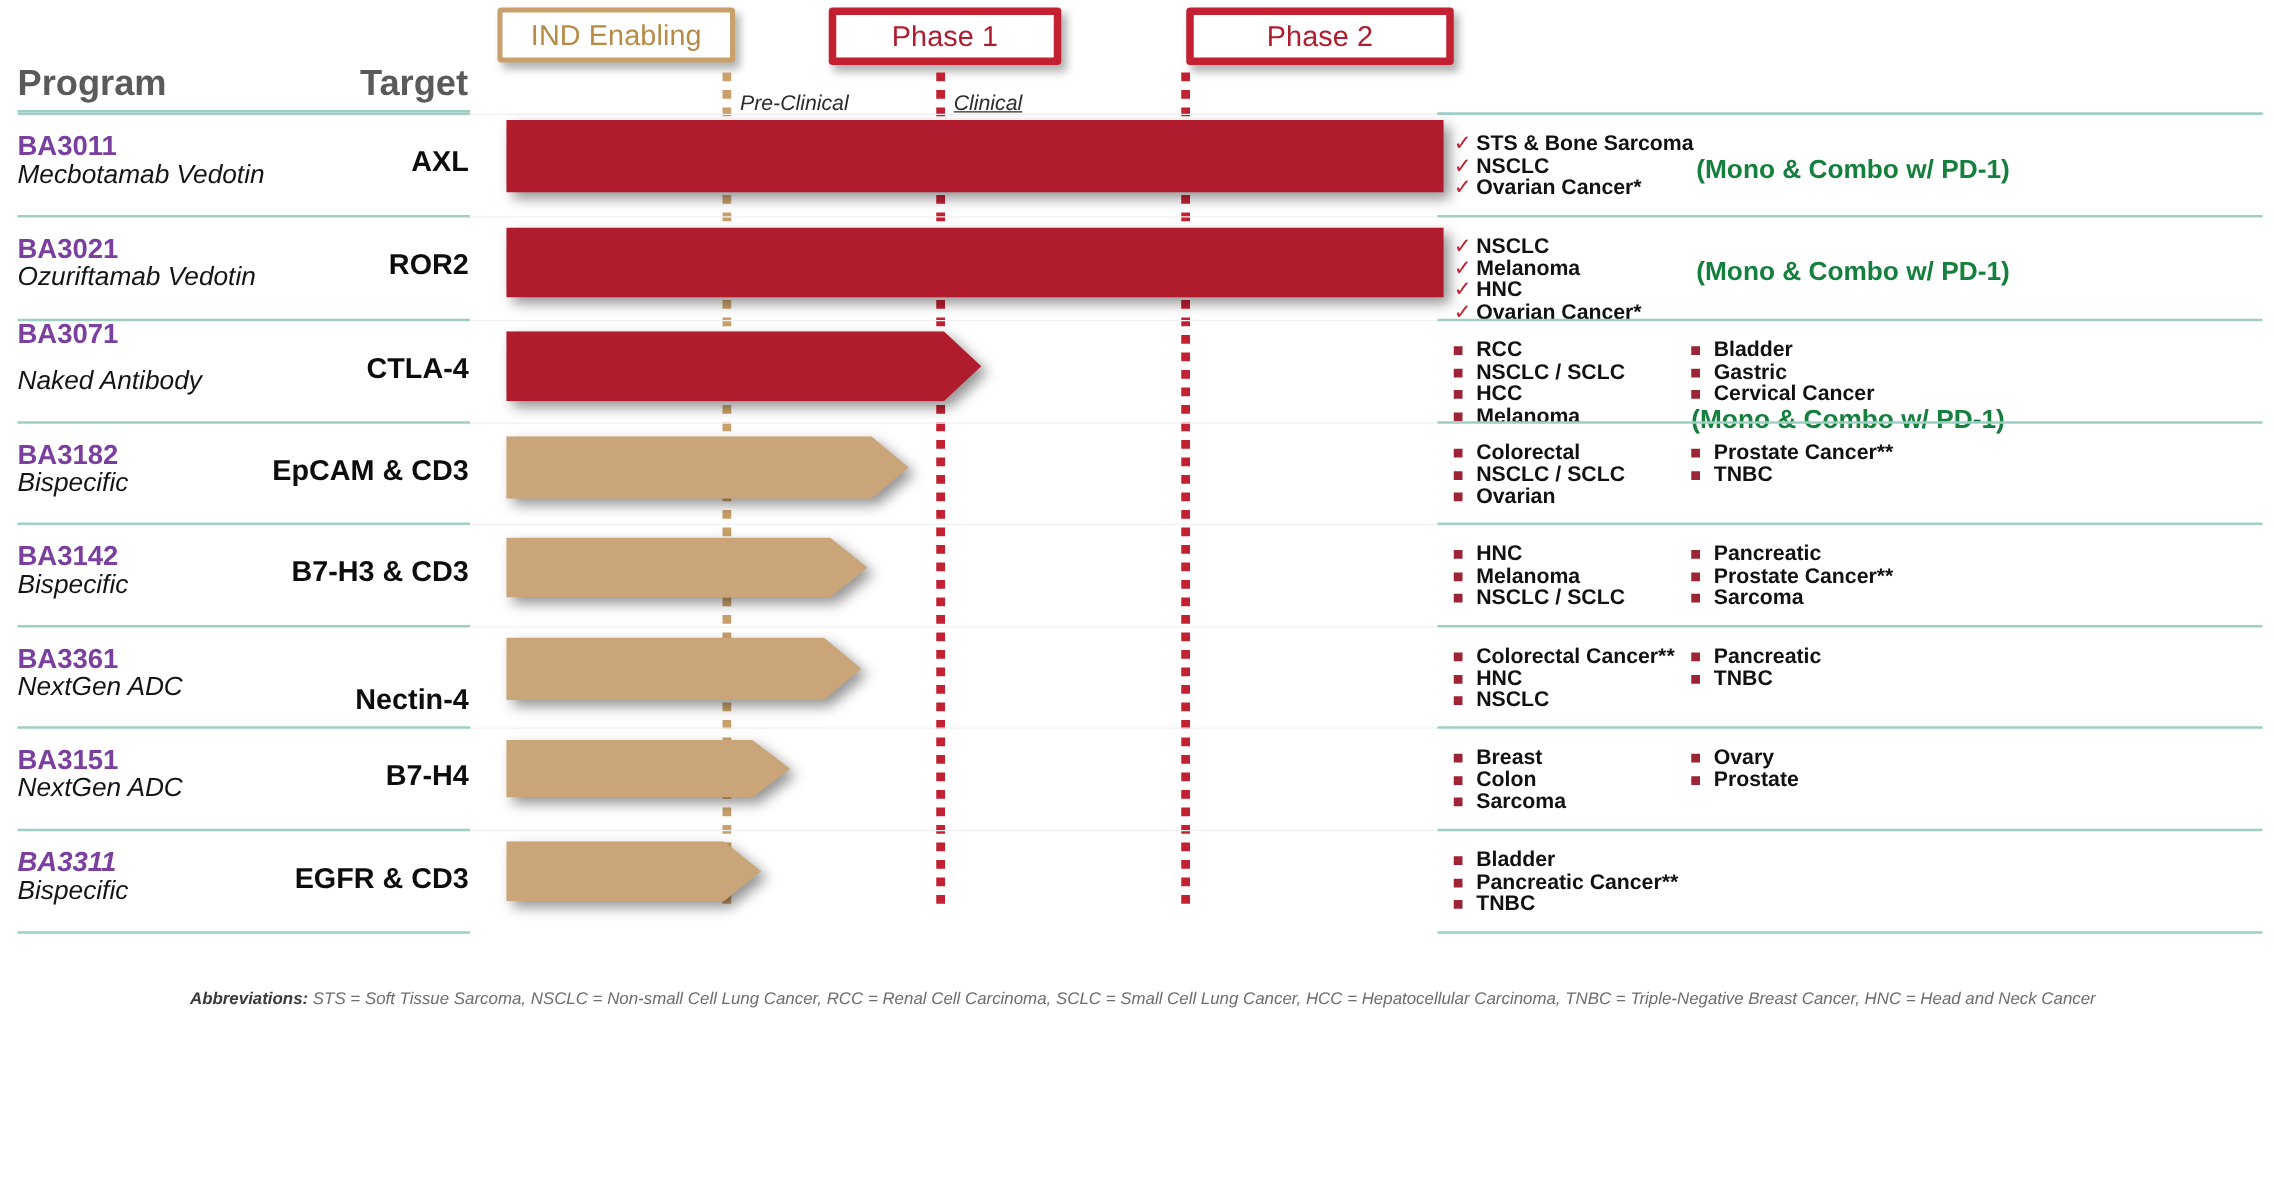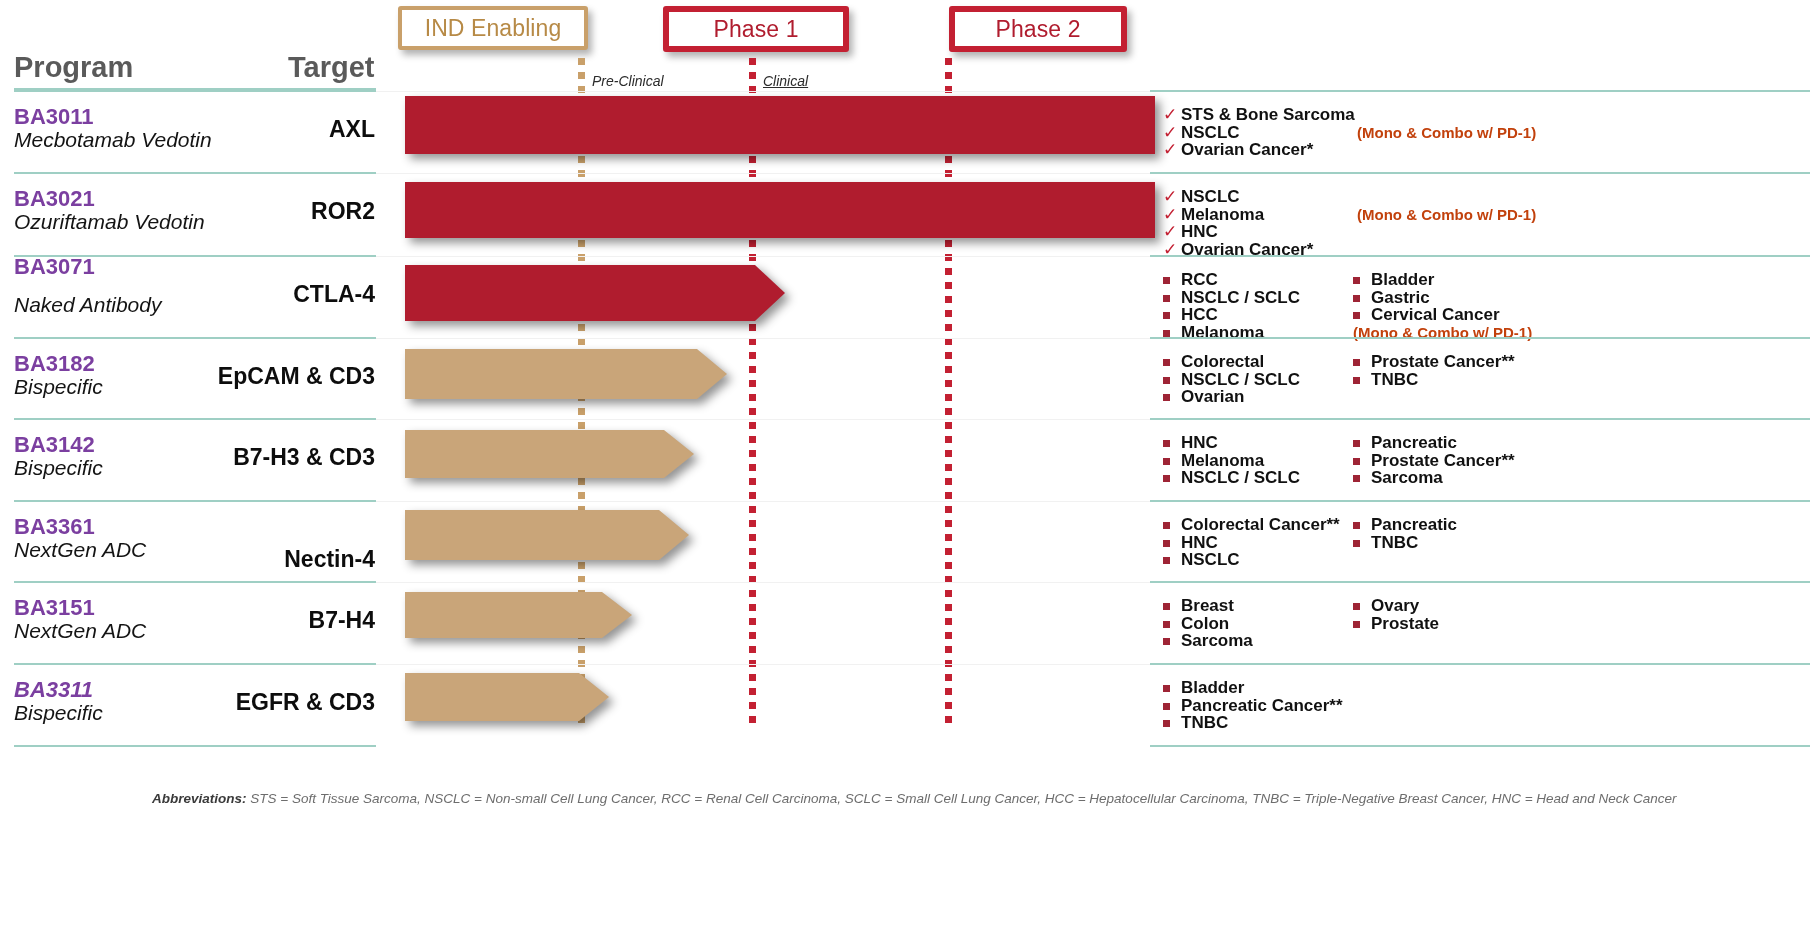"Phase 2" div.badge { width: 178px -> 214px }
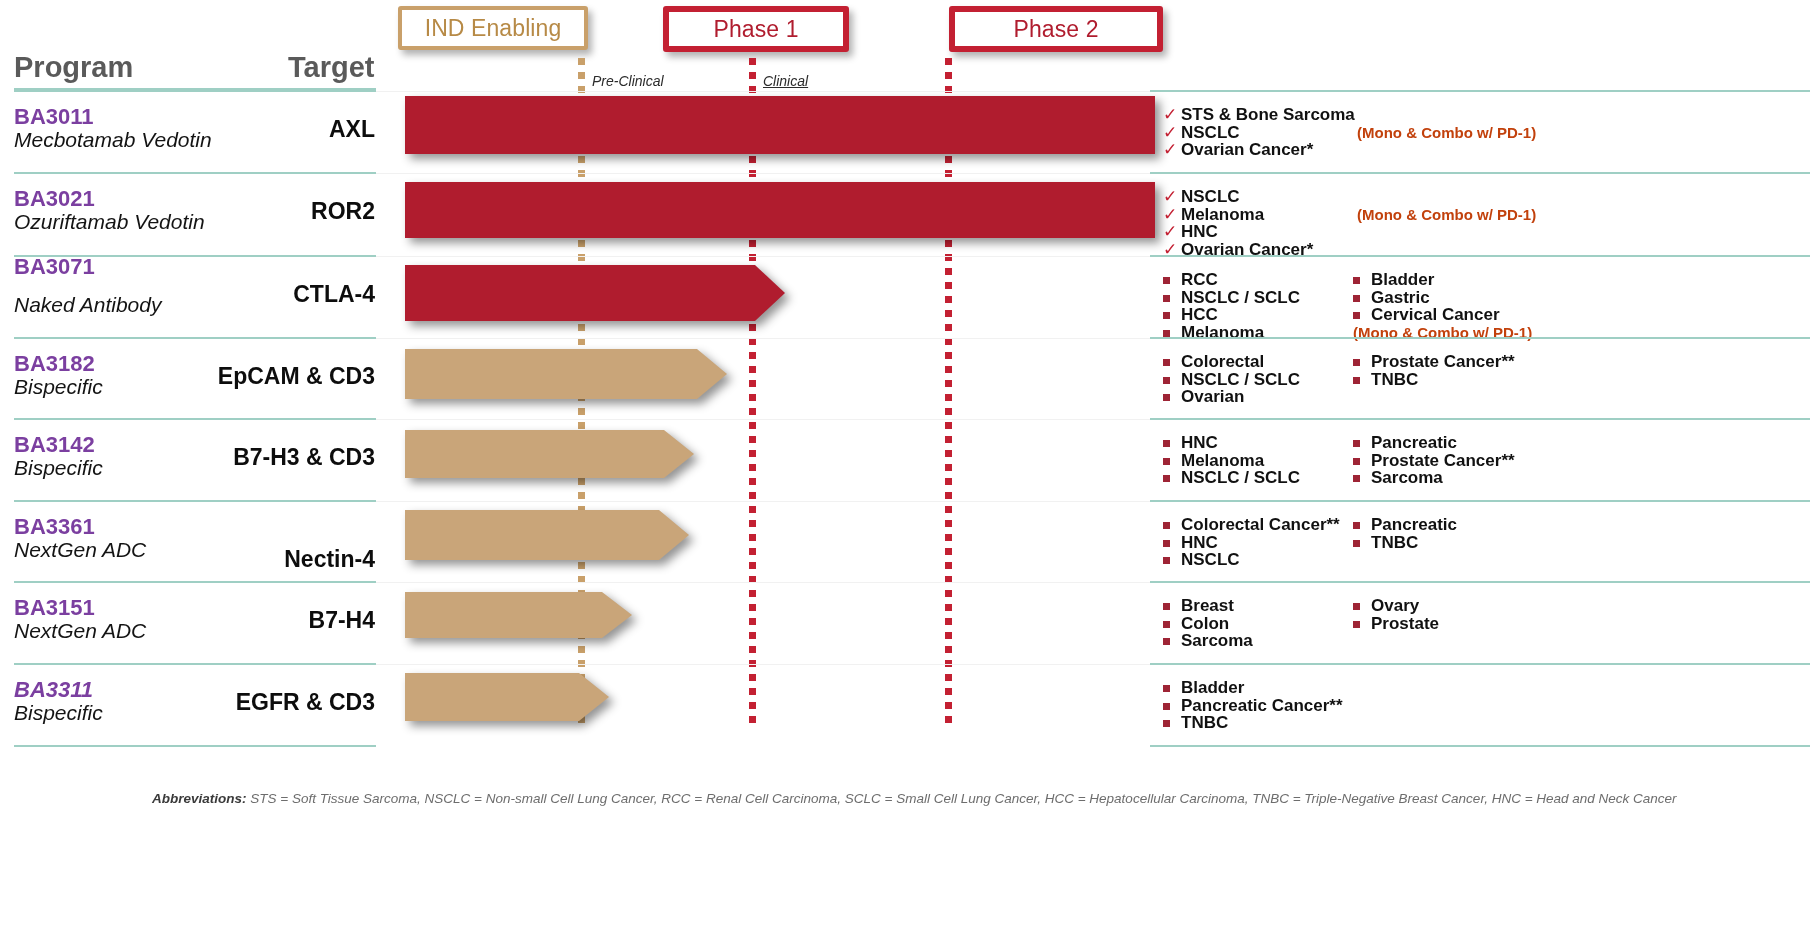"Pre-Clinical" .guide-label { font-size: 14px -> 17px }
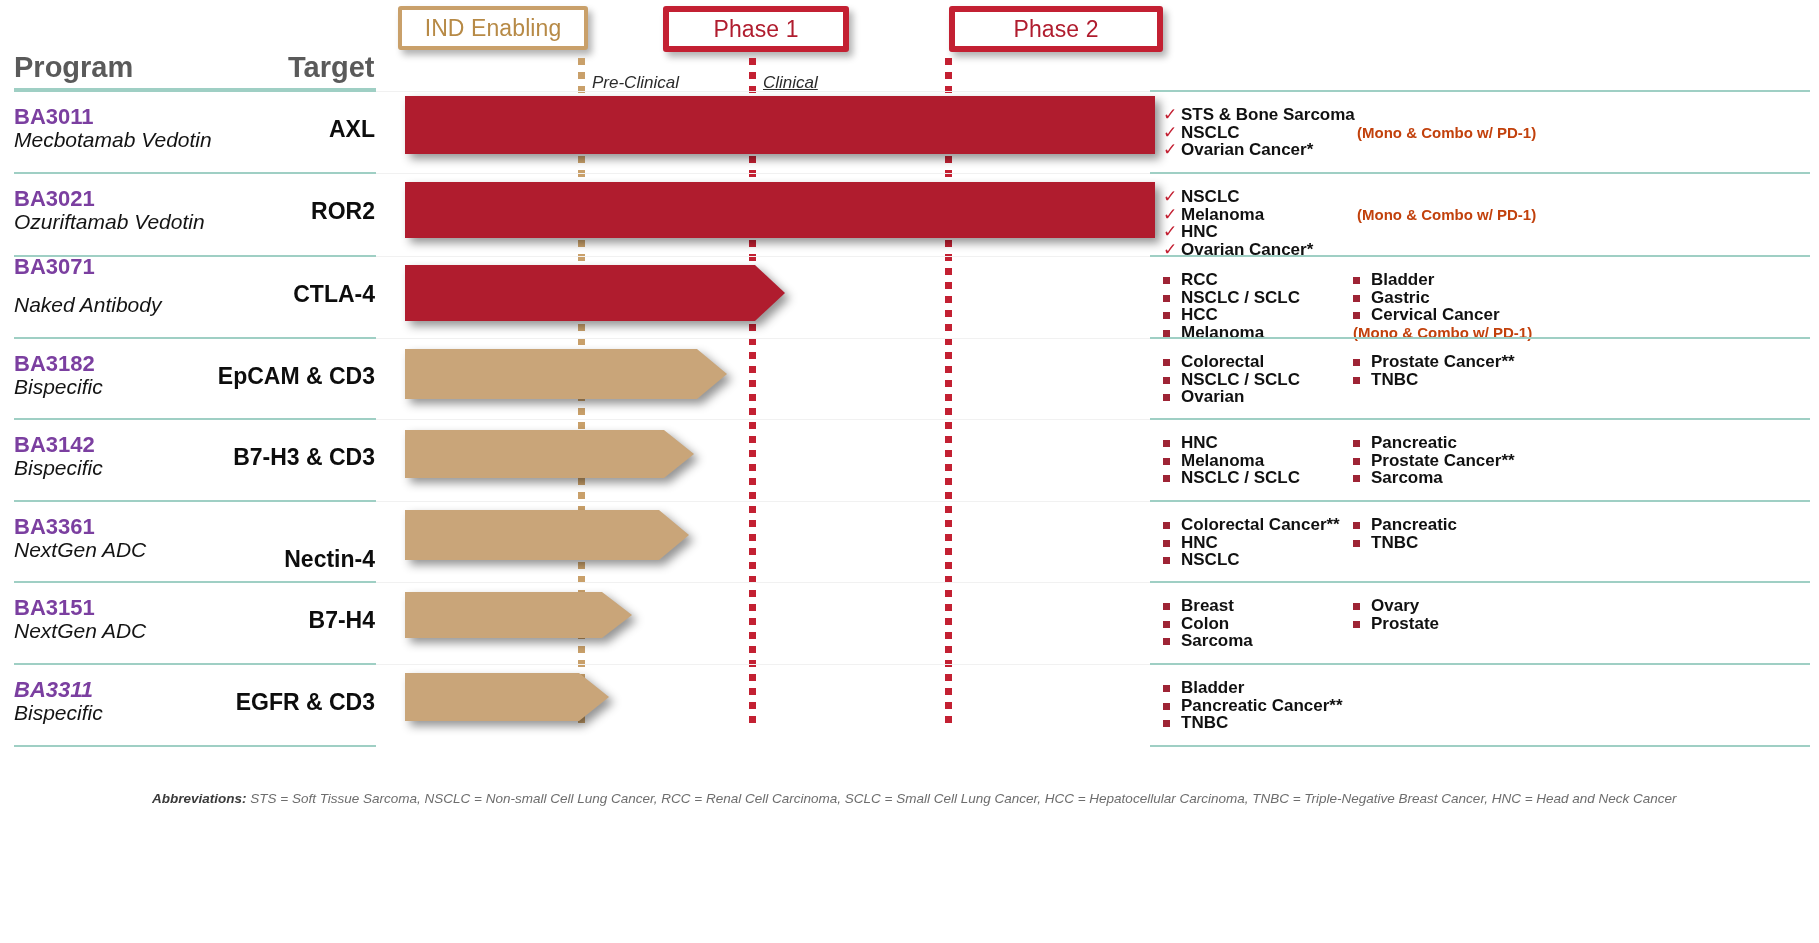"(Mono & Combo w/ PD-1)" .ind-note { color: #c2410c -> #15803d; font-size: 15px -> 21px }
